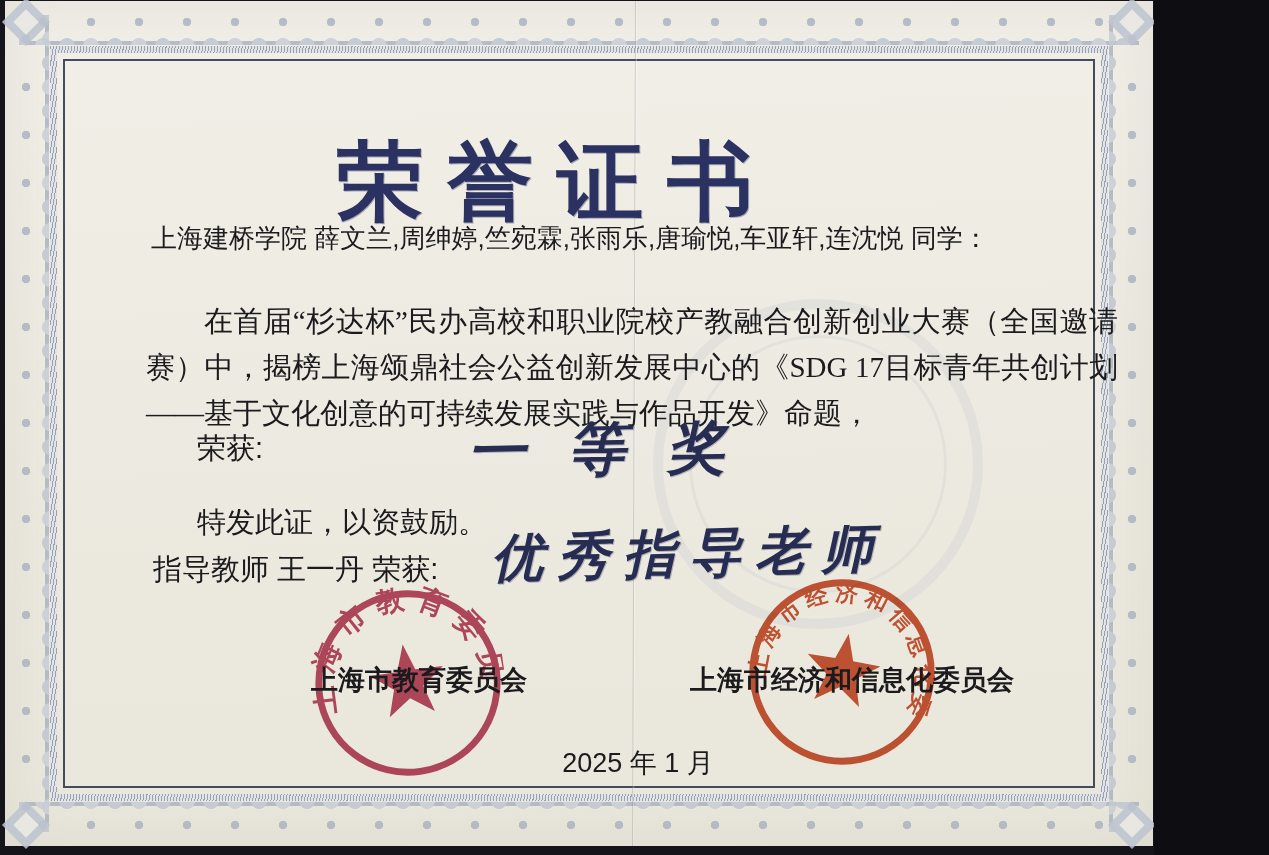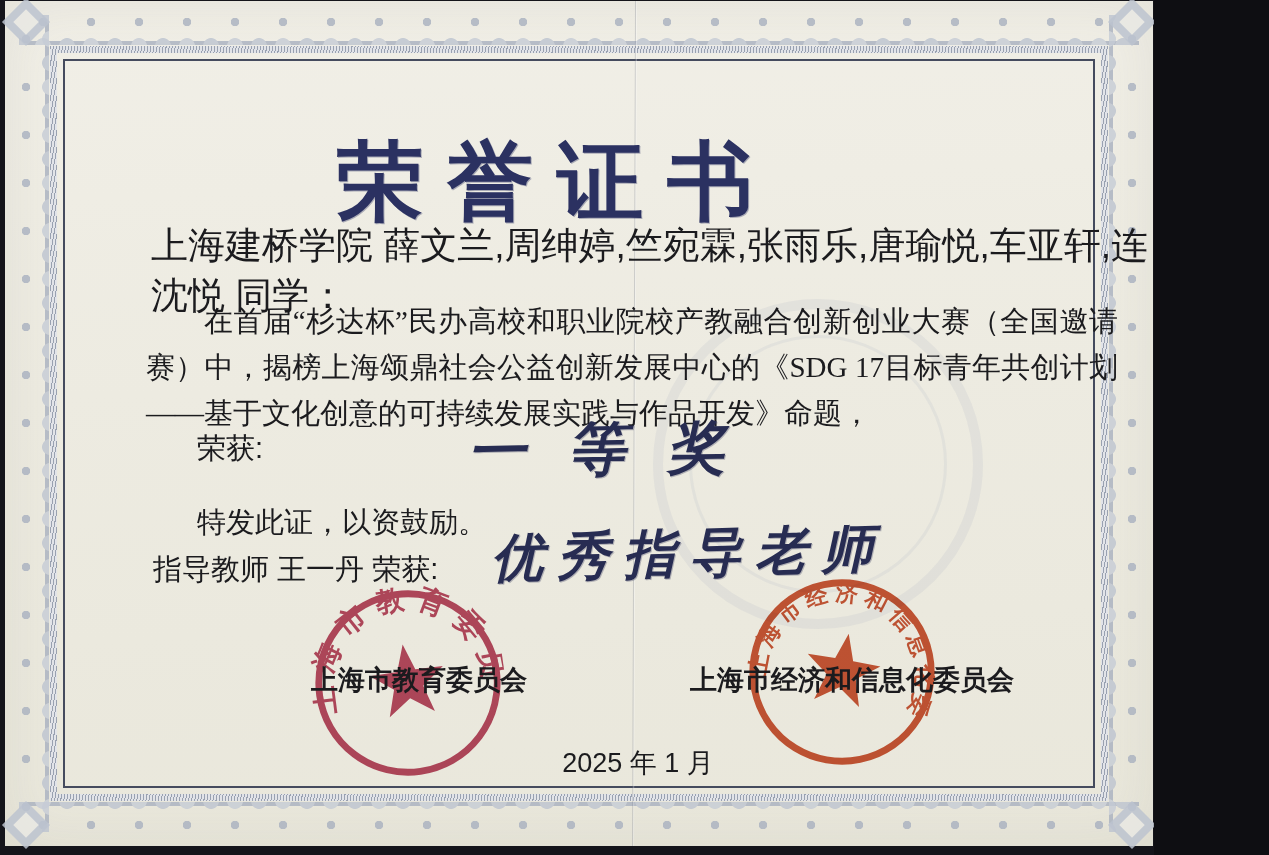"上海建桥学院 薛文兰,周绅婷,竺宛霖,张雨乐,唐瑜悦,车亚轩,连沈悦 同学：" .salutation { font-size: 37px -> 26px }
